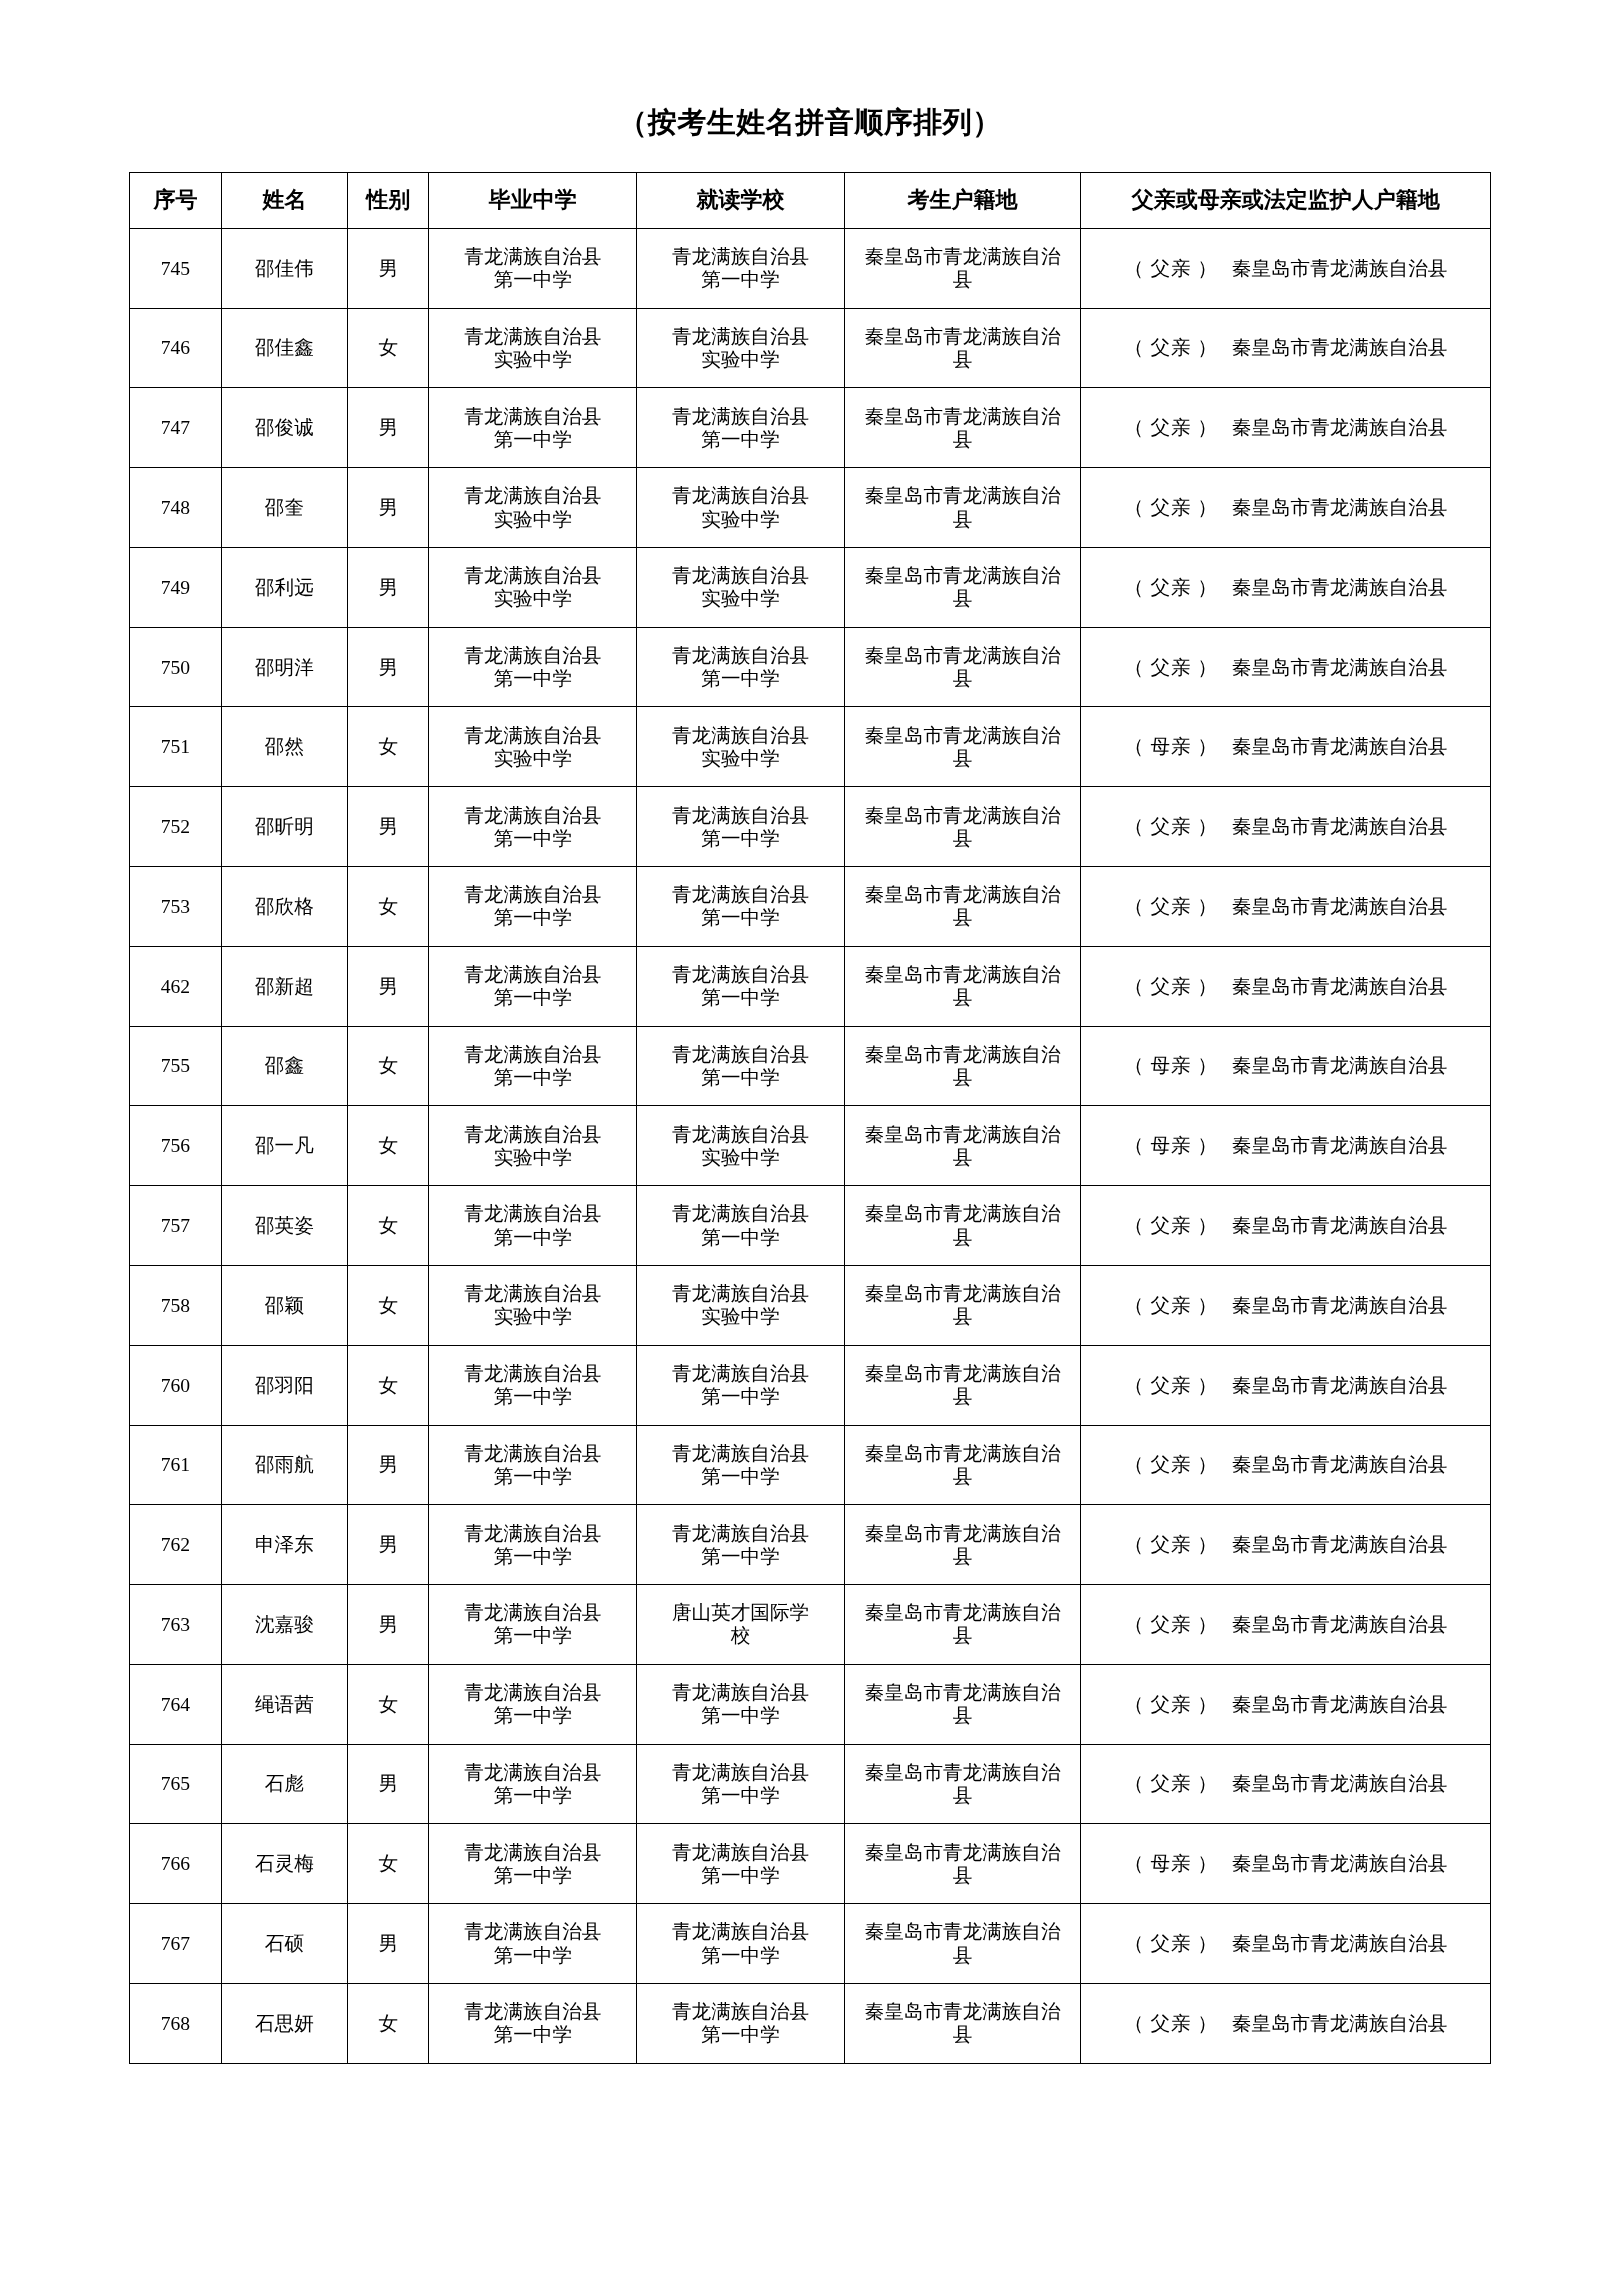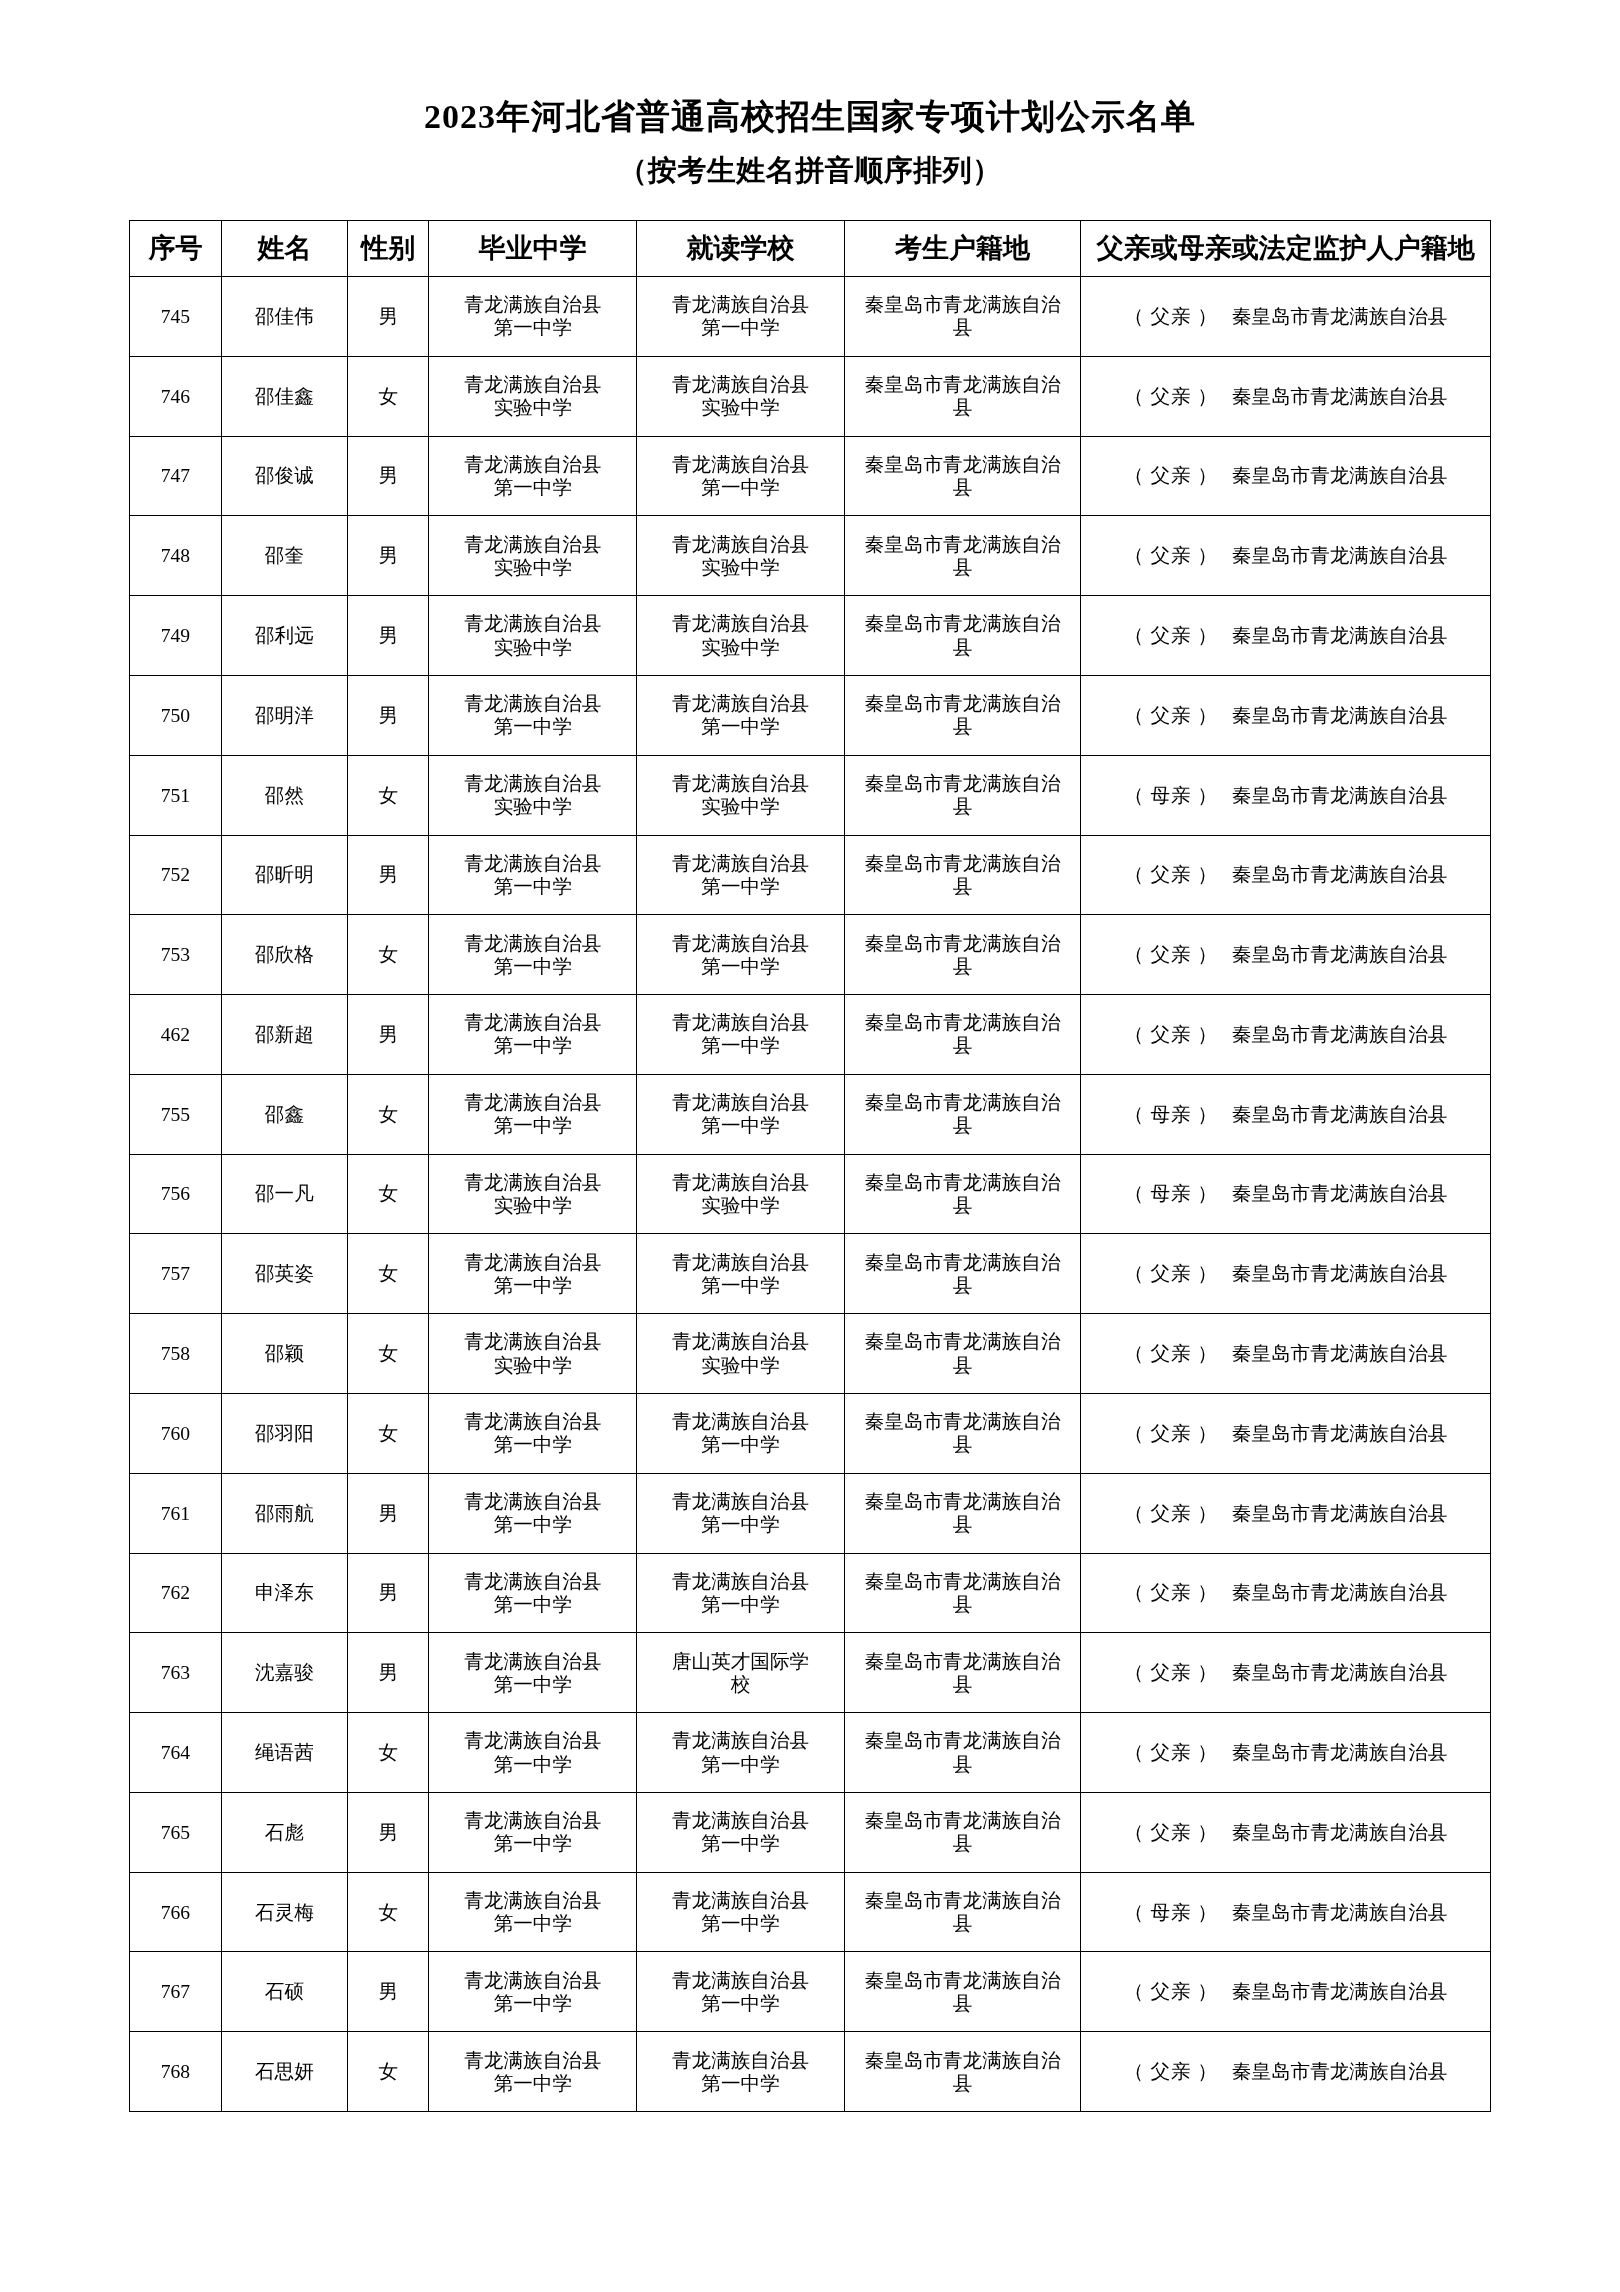"2023年河北省普通高校招生国家专项计划公示名单" div.doc-title { html: <div>2023年河北省普通高校招生国家专项计划公示名单</div> -> none }
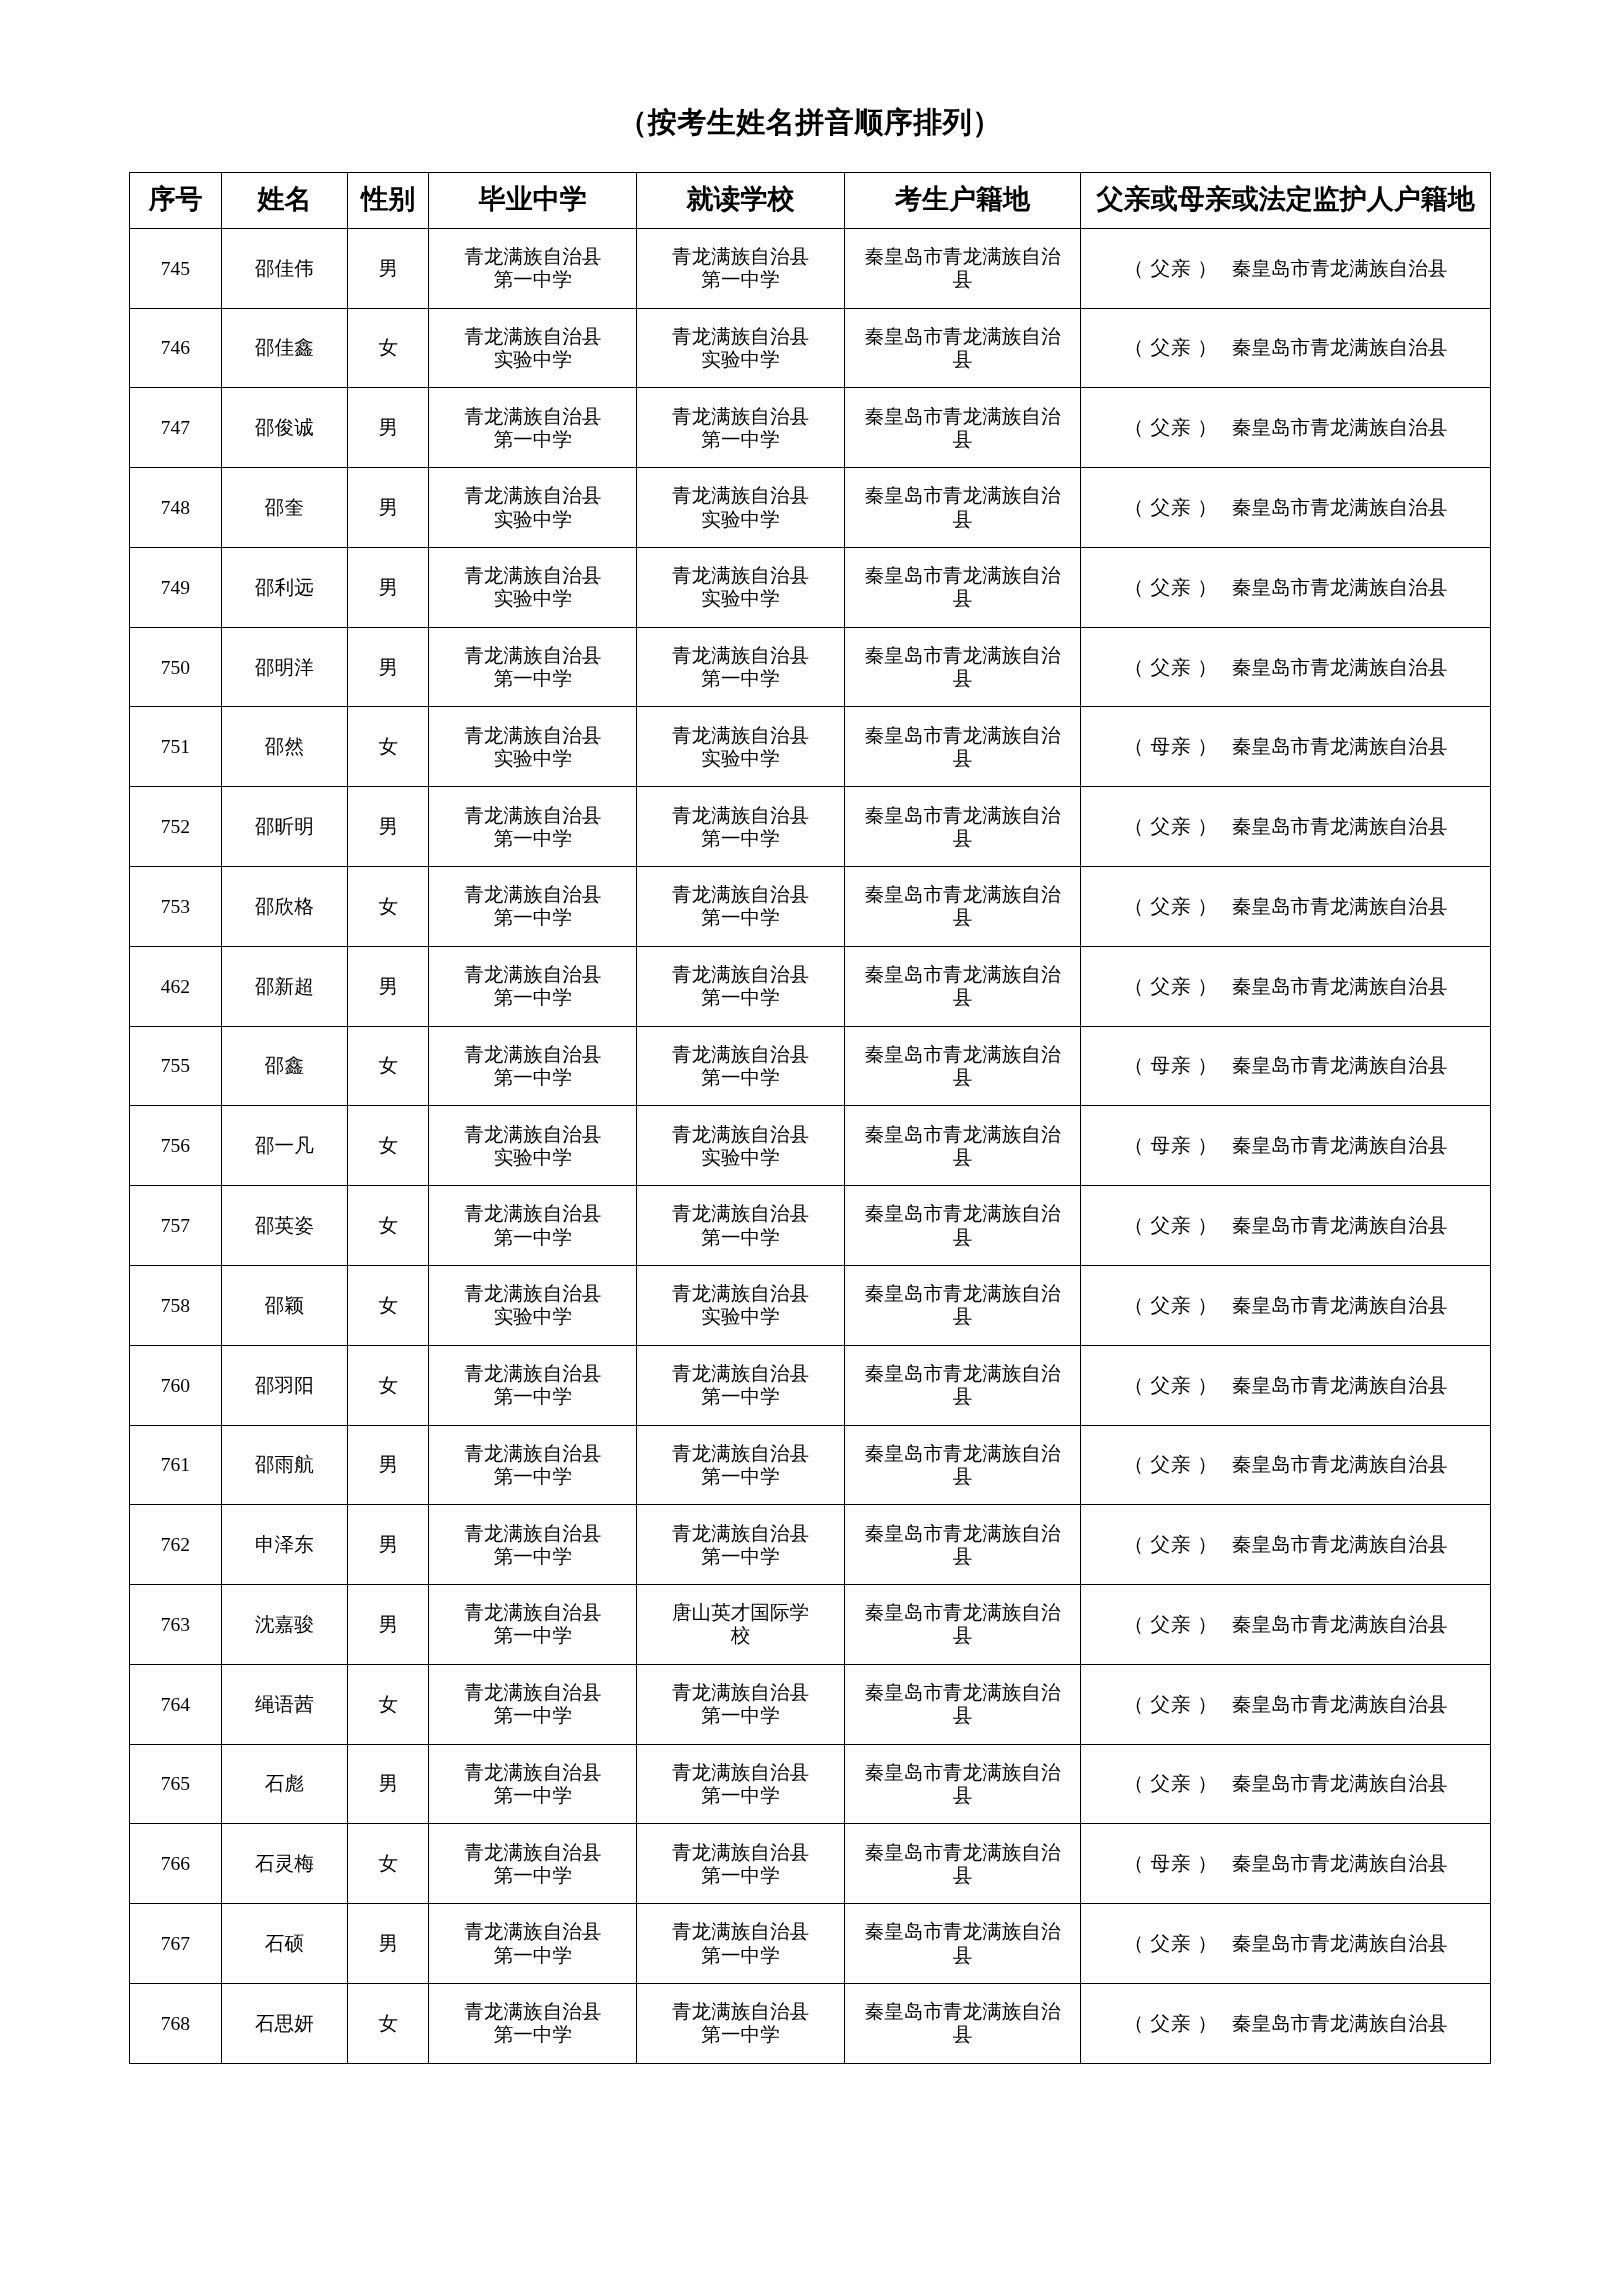"序号" table.roster th { font-size: 27px -> 22px }
